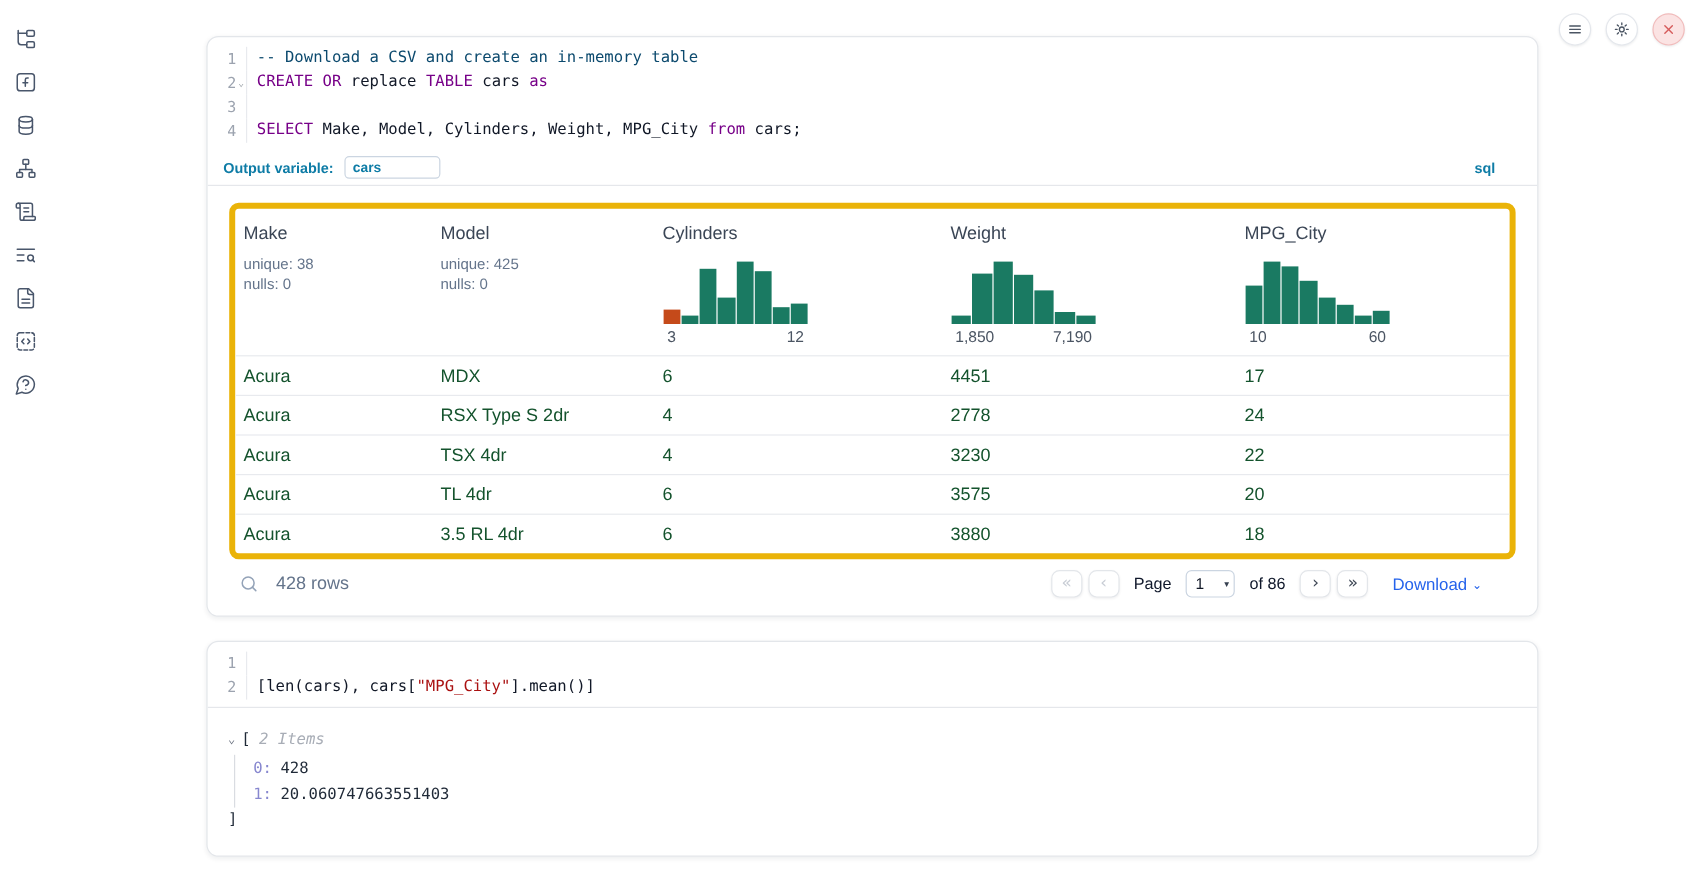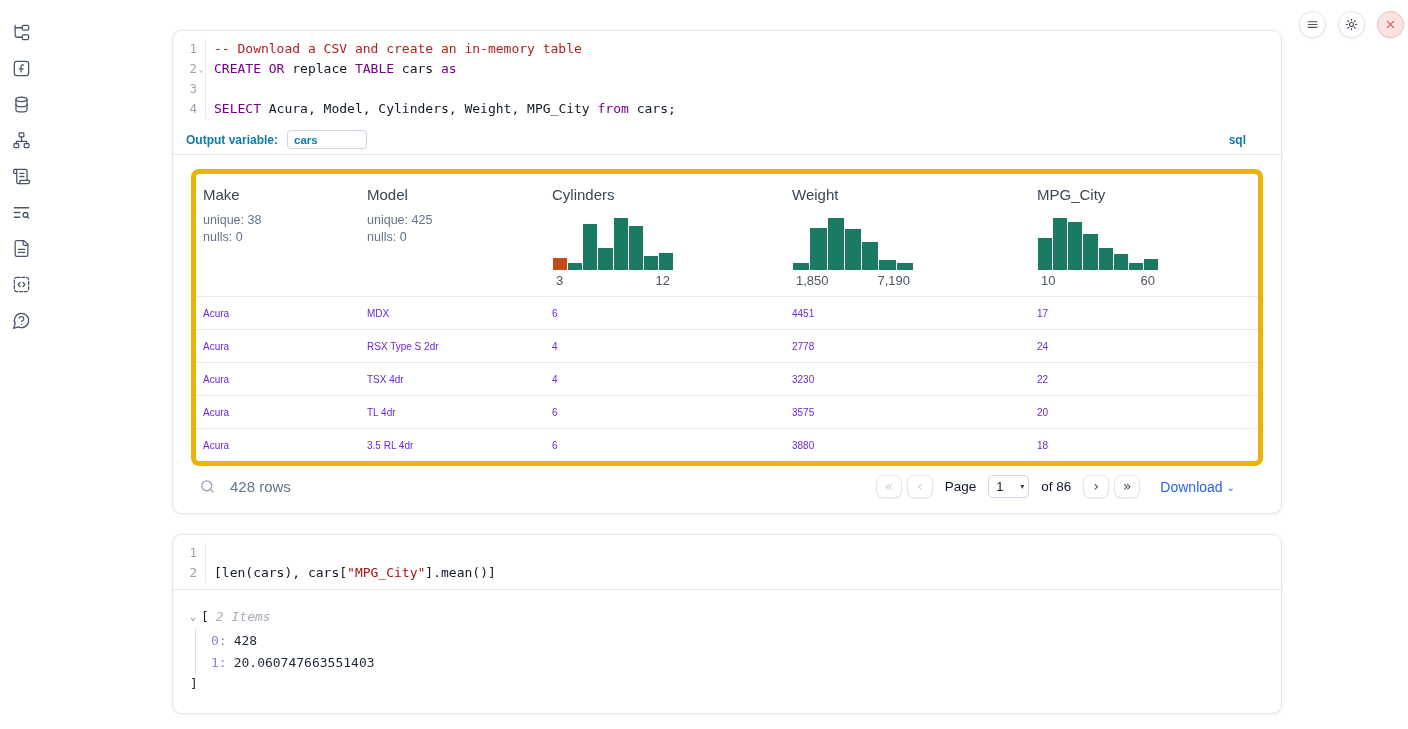"-- Download a CSV and" .tok-com { color: #b91c1c -> #0c4a6e }
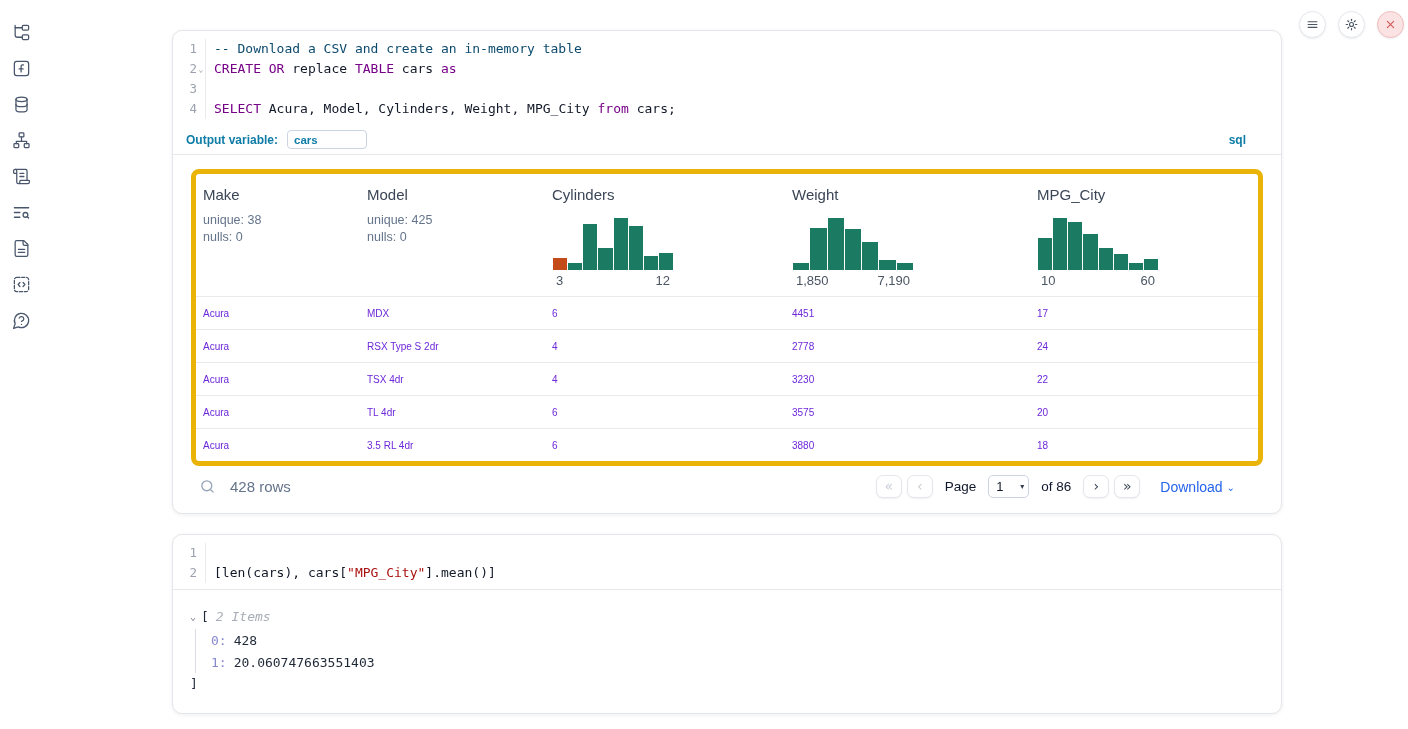"Acura, Model, Cylinders, Weight," span.tok-pl { text: Acura -> Make }
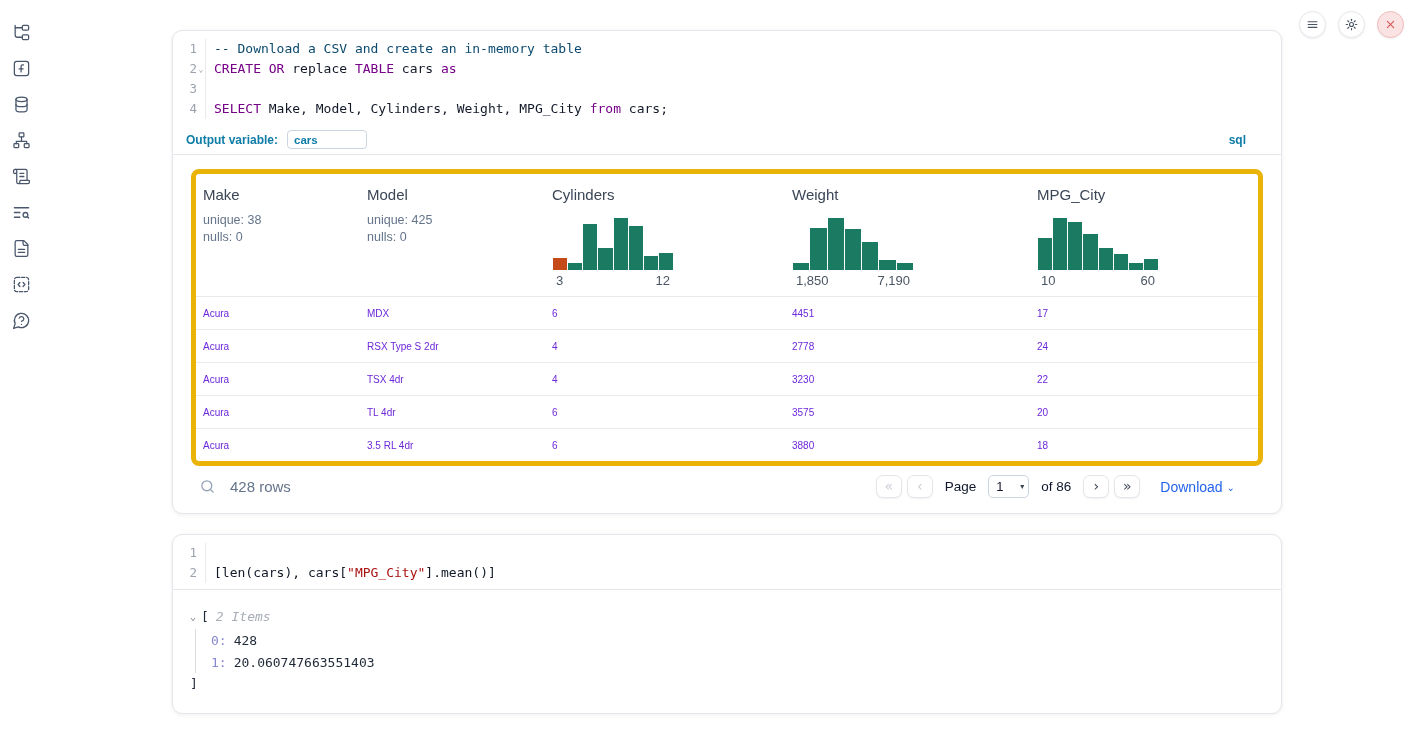"Acura" .t-row { color: #6d28d9 -> #14532d; font-size: 10px -> 15px }
